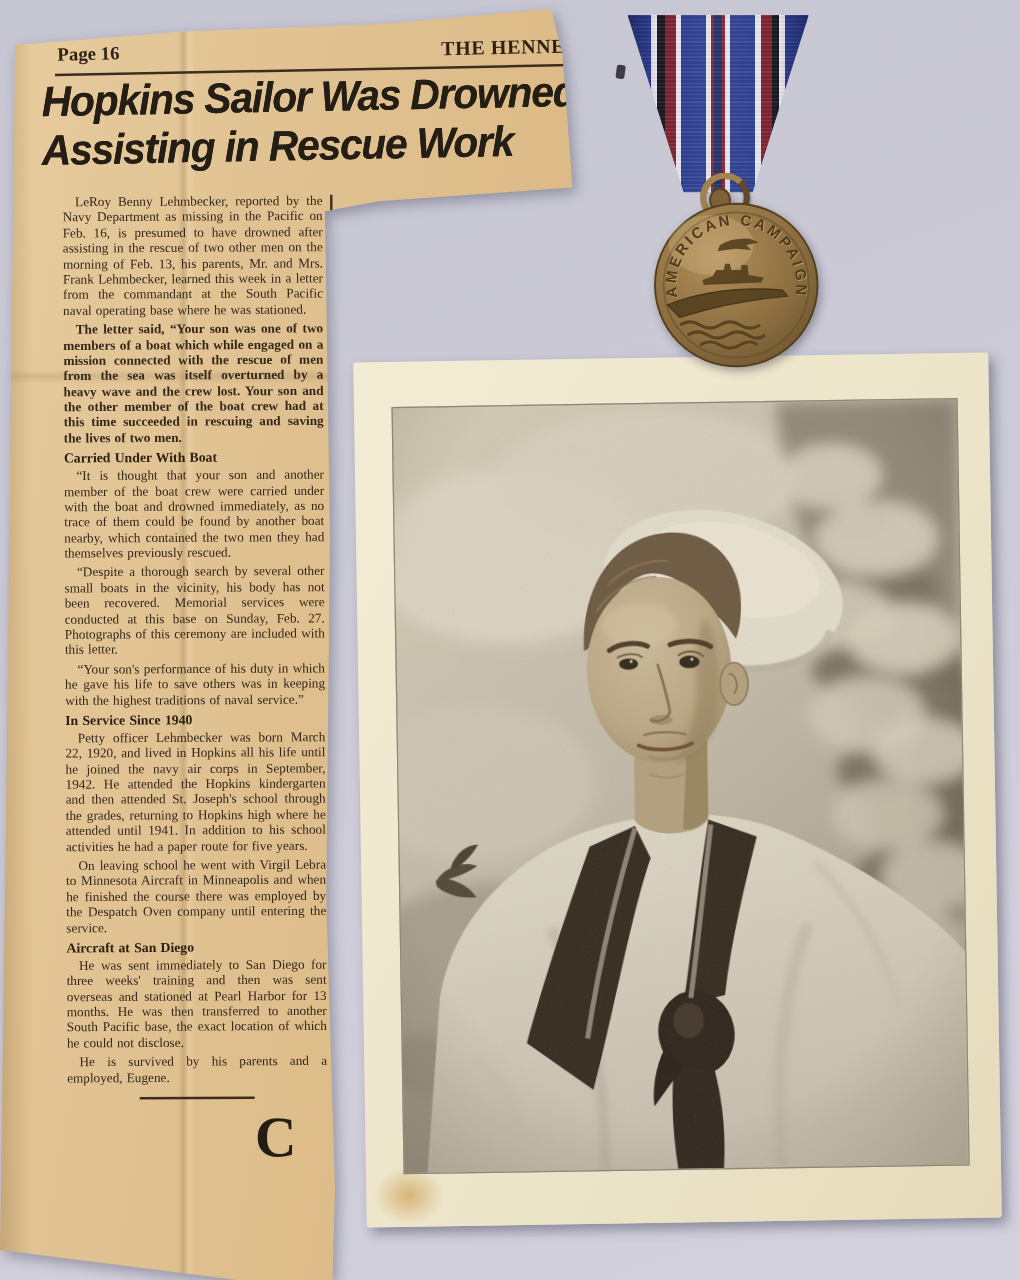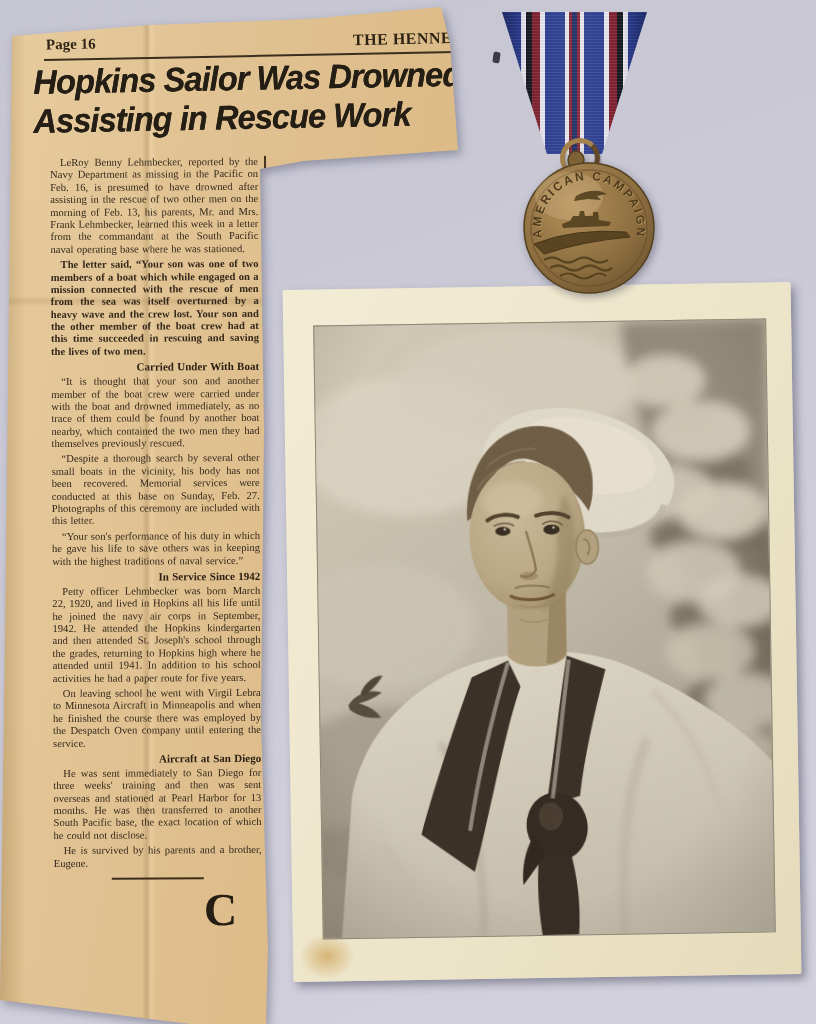"Carried Under With Boat" .column p.subhead { text-align: right -> left }
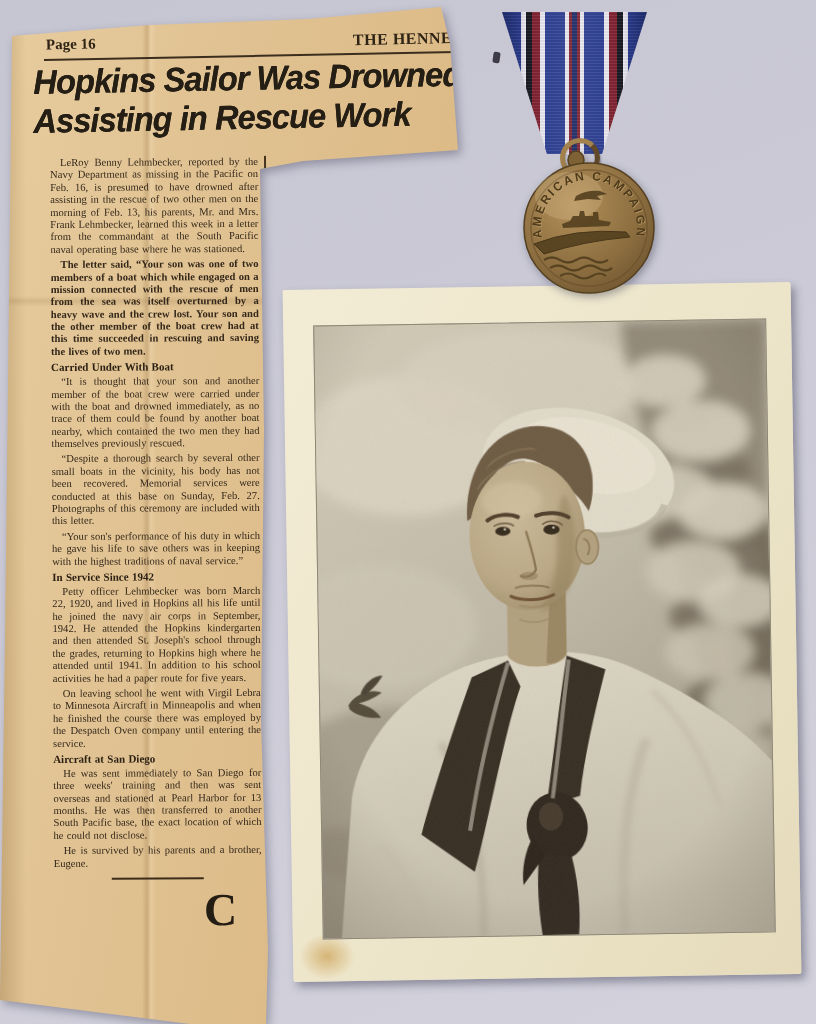"In Service Since 1942" p.subhead { text: 1942 -> 1940 }
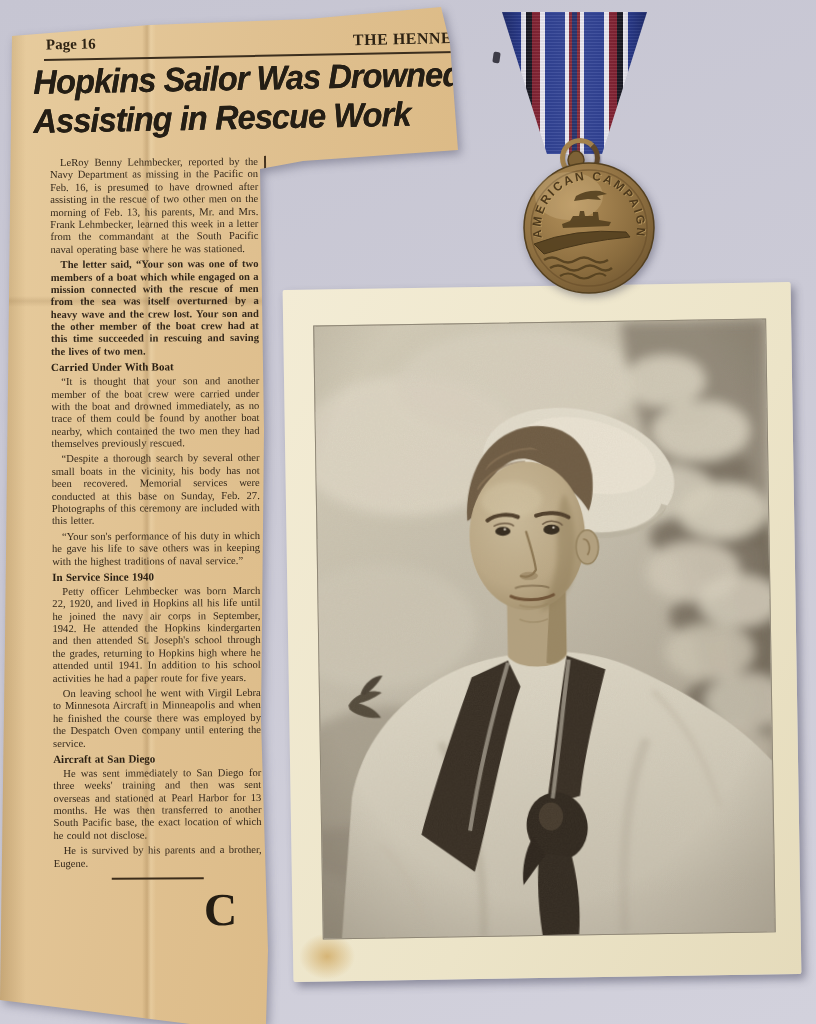"He is survived by his" p.para { text: brother -> employed }
